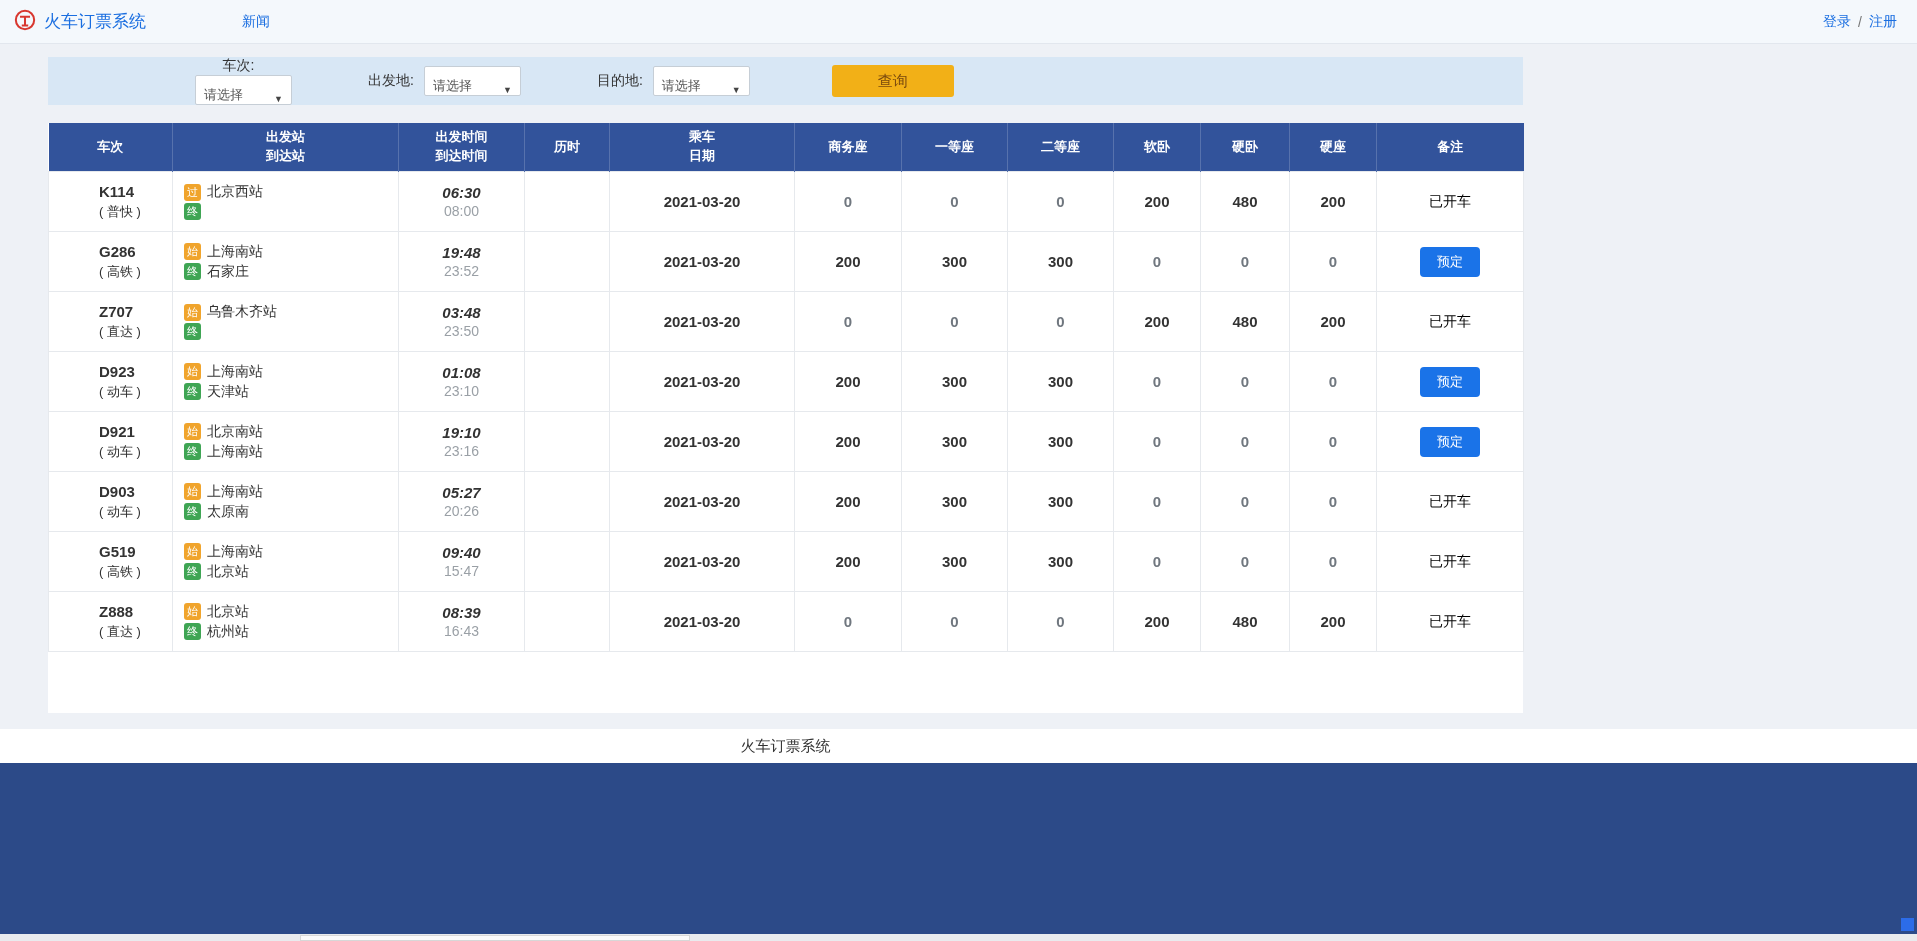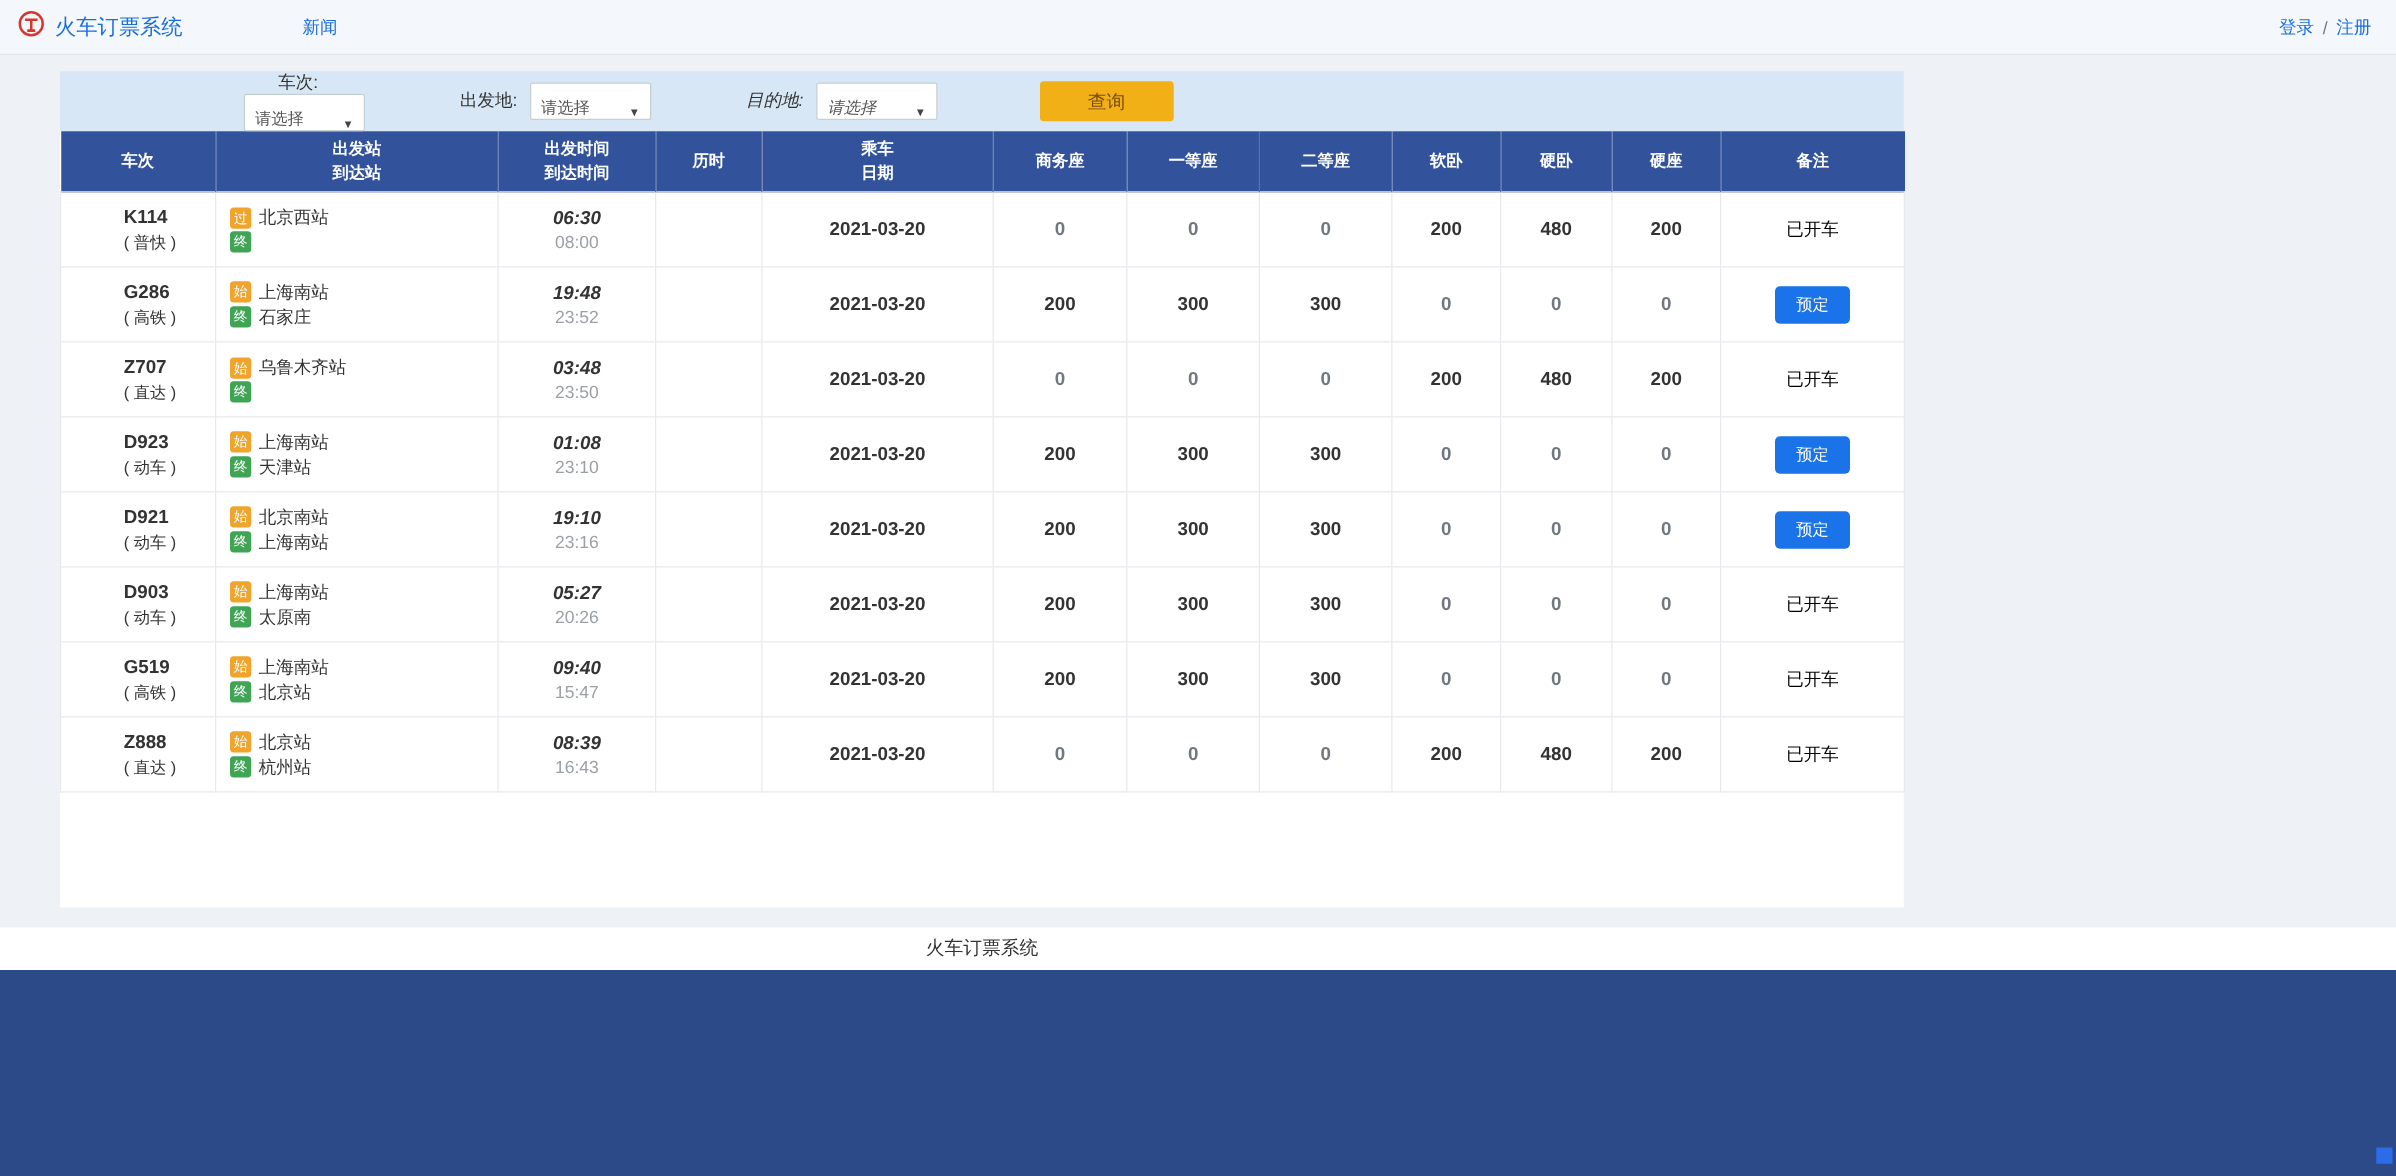"目的地:" .fg-3 { font-style: italic -> none }
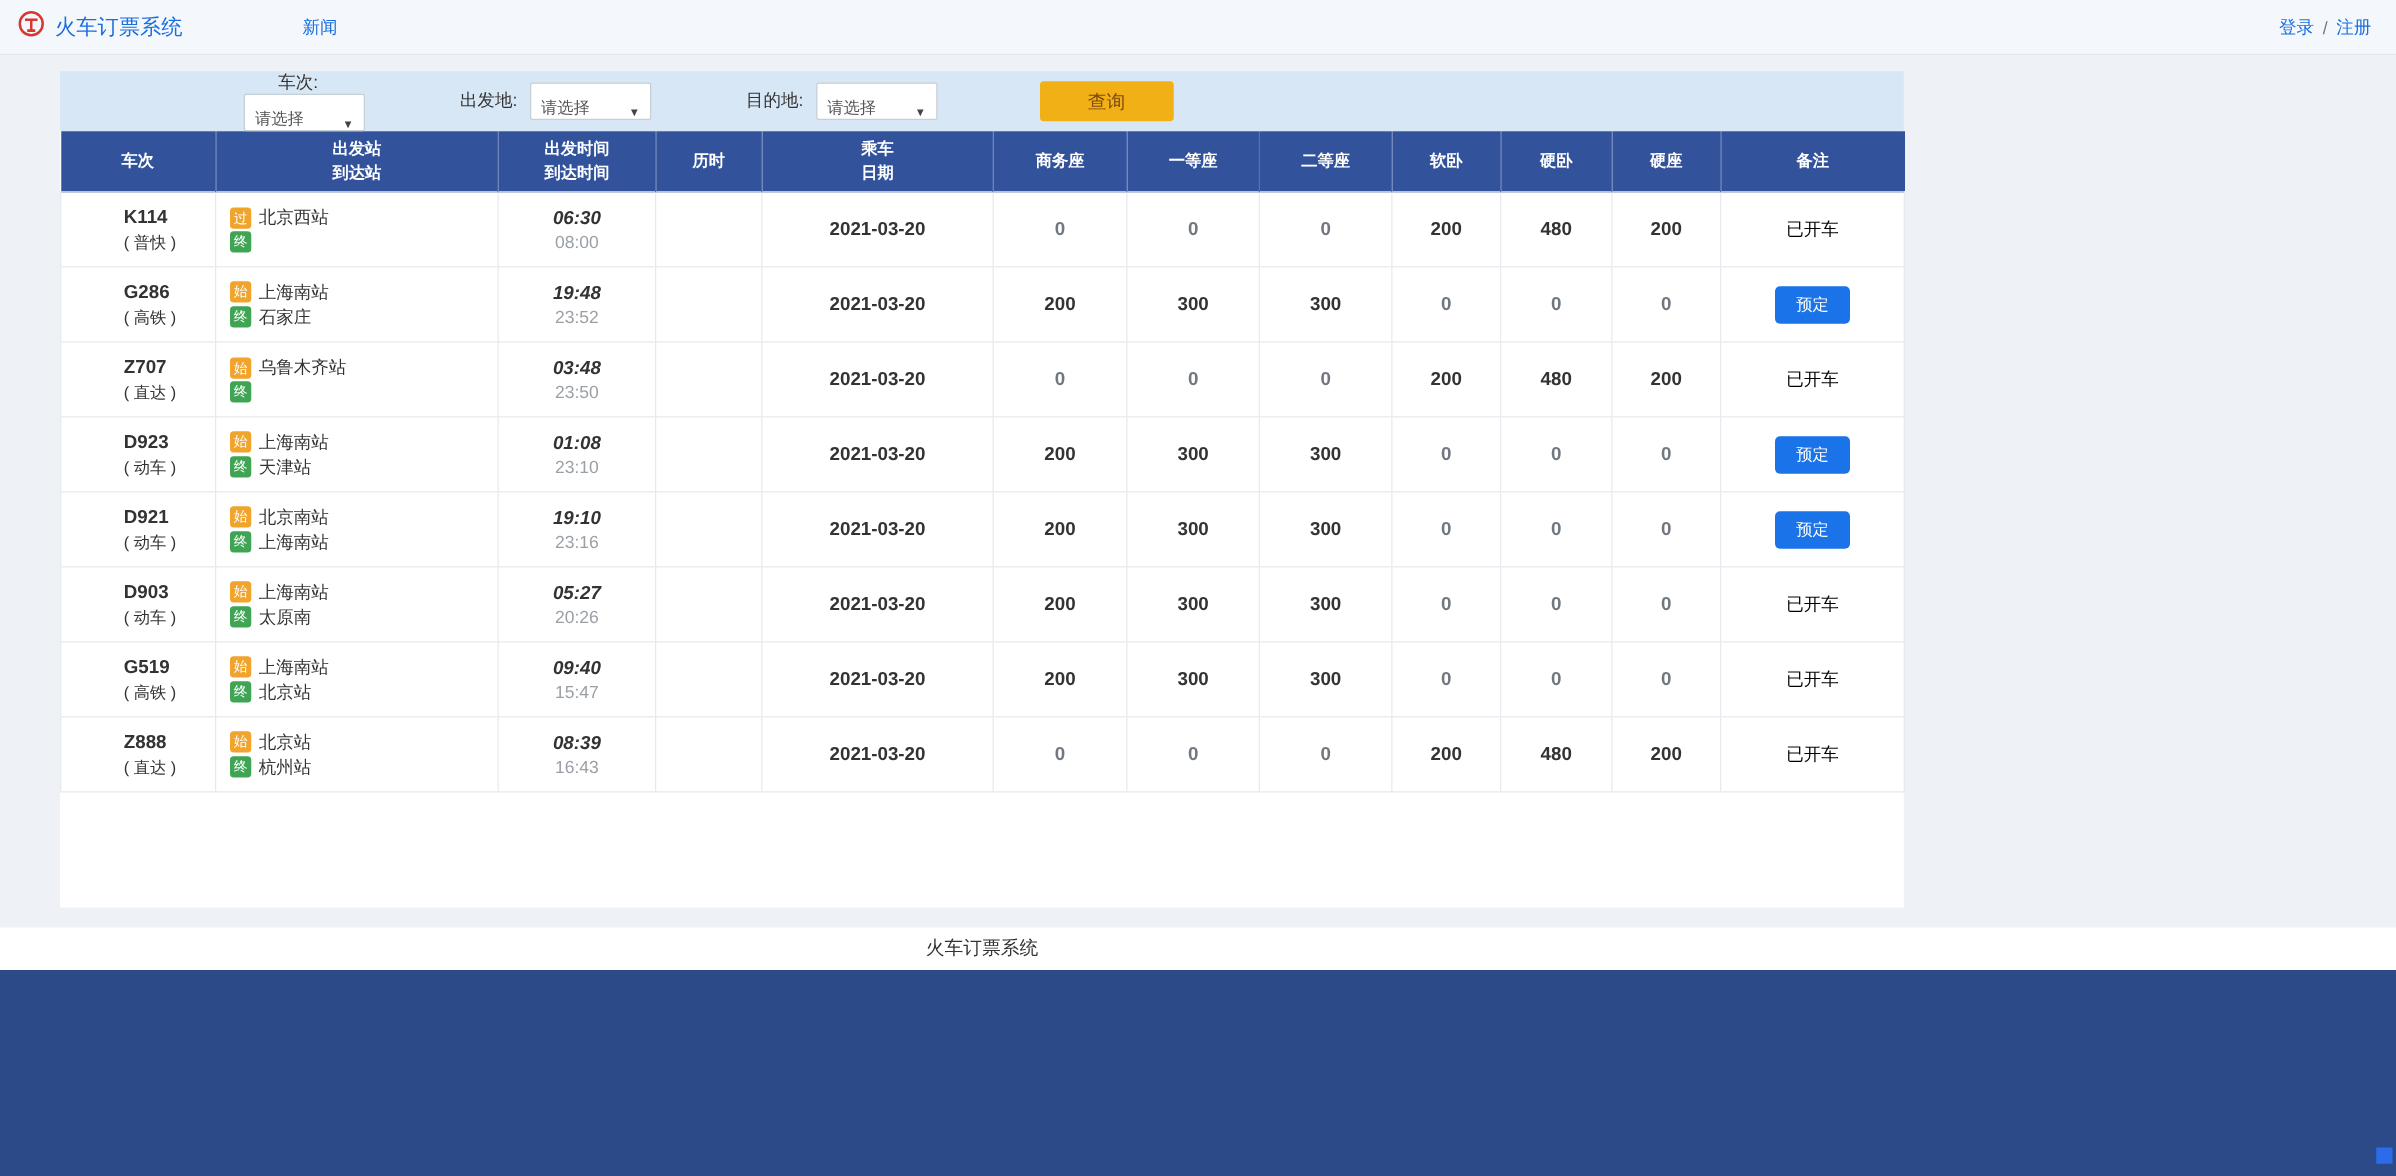"查询" .query-btn { width: 107px -> 122px }
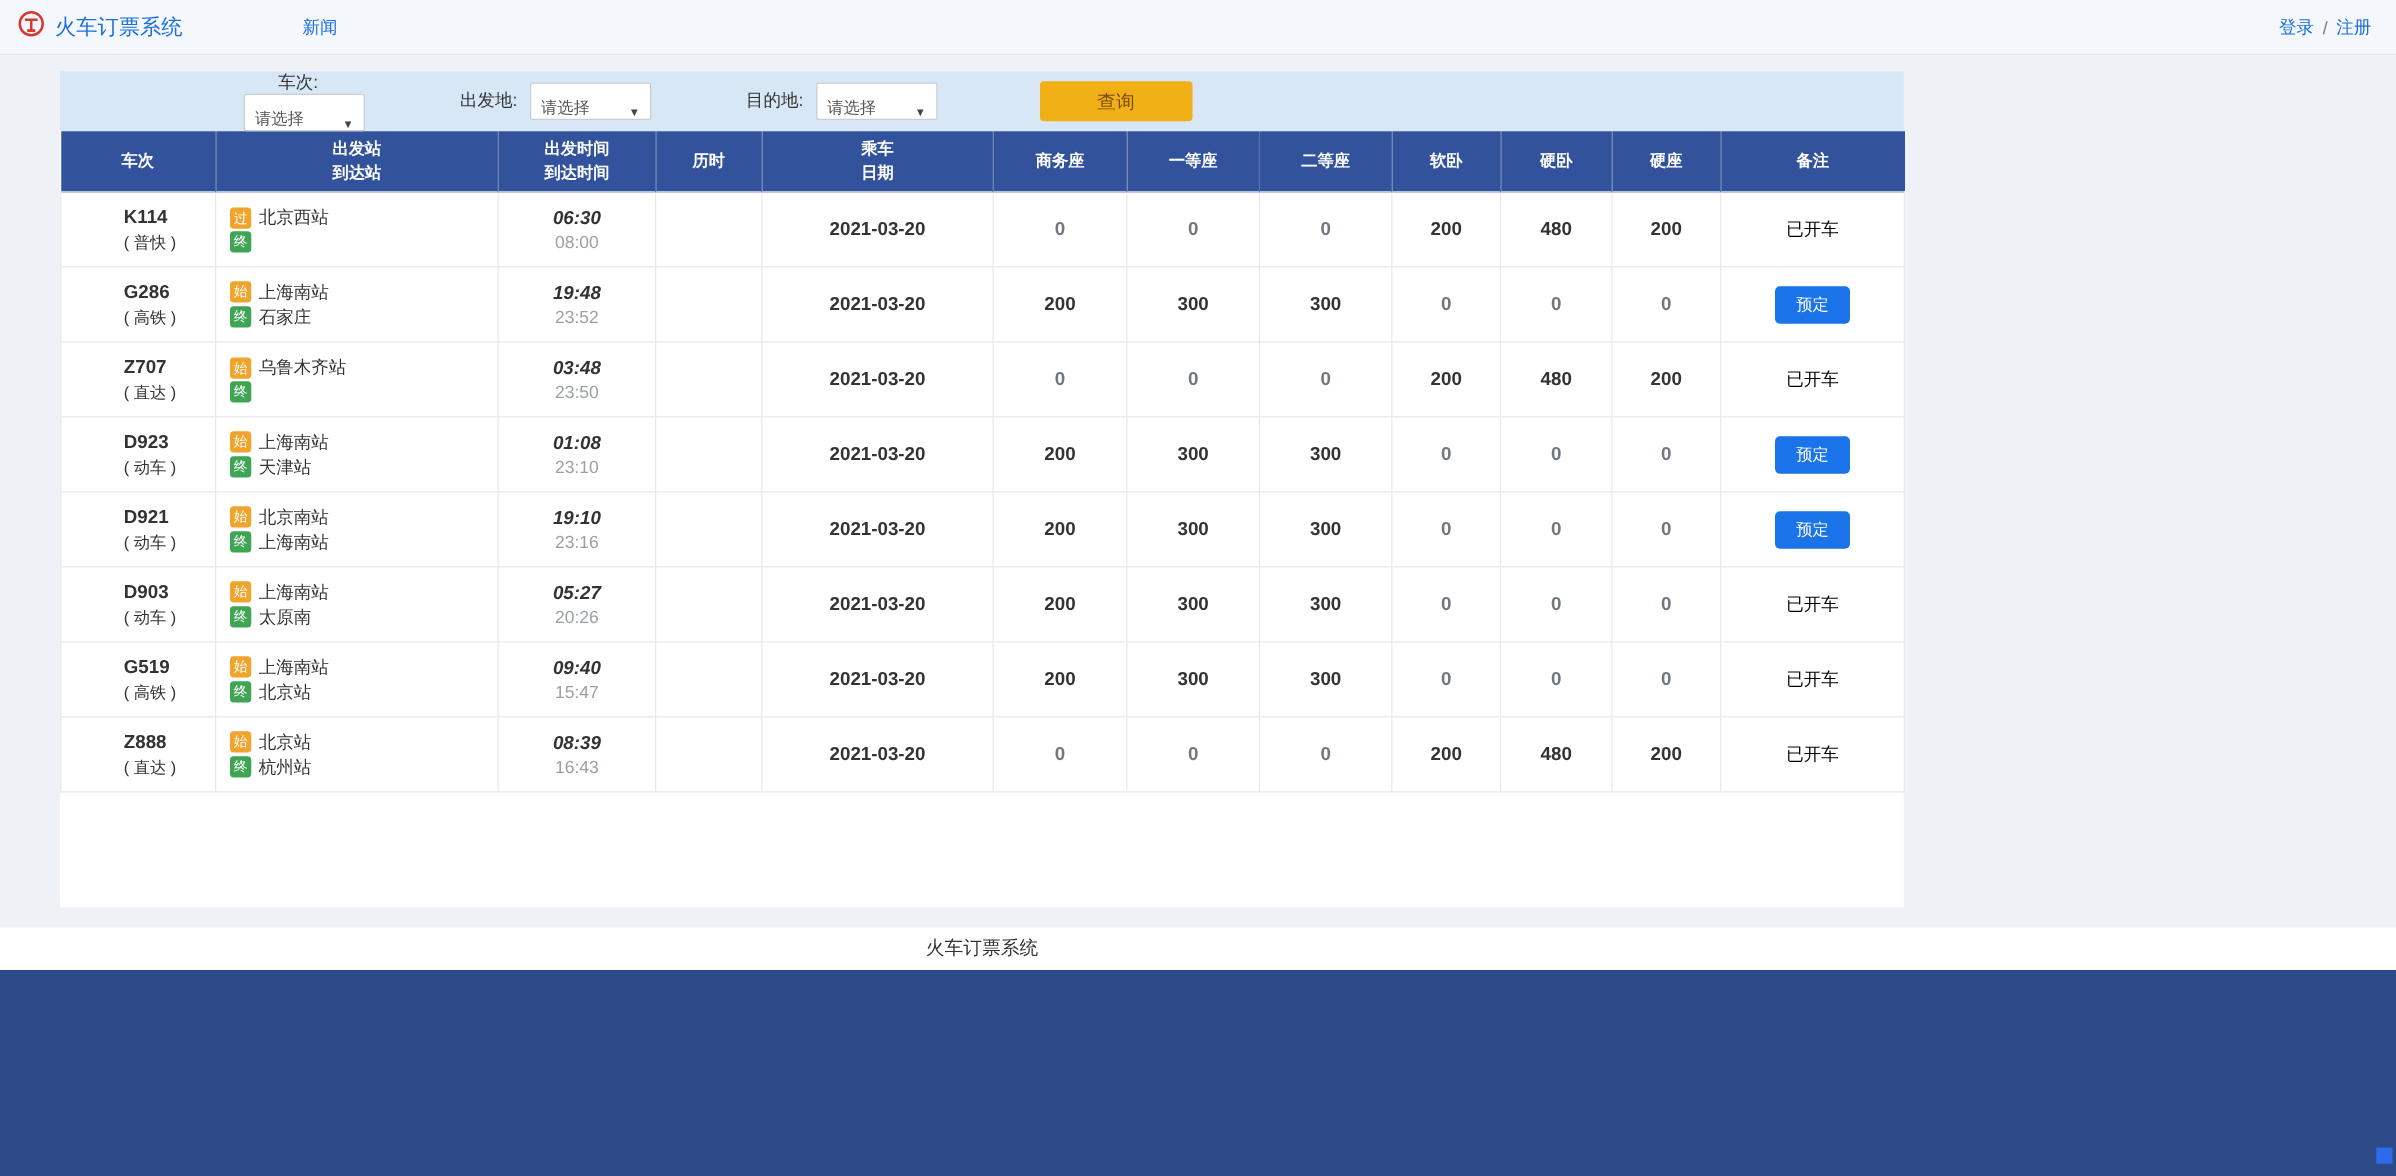"车次" .table-wrap { margin-top: none -> 18px; padding-bottom: 92px -> 61px }
